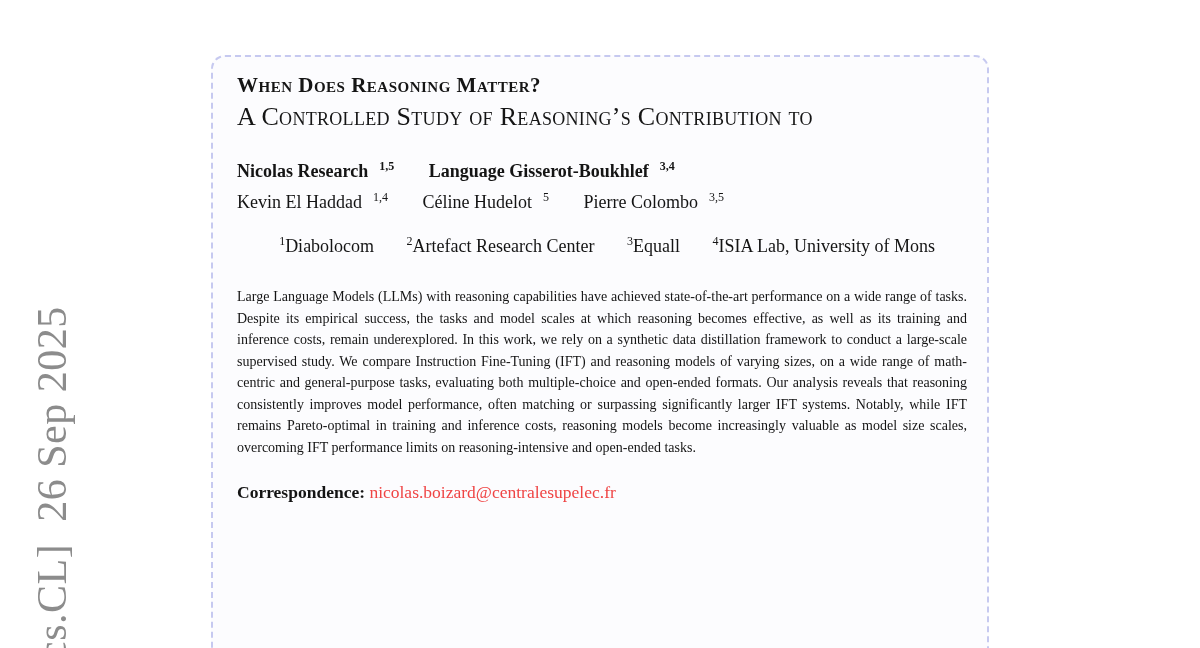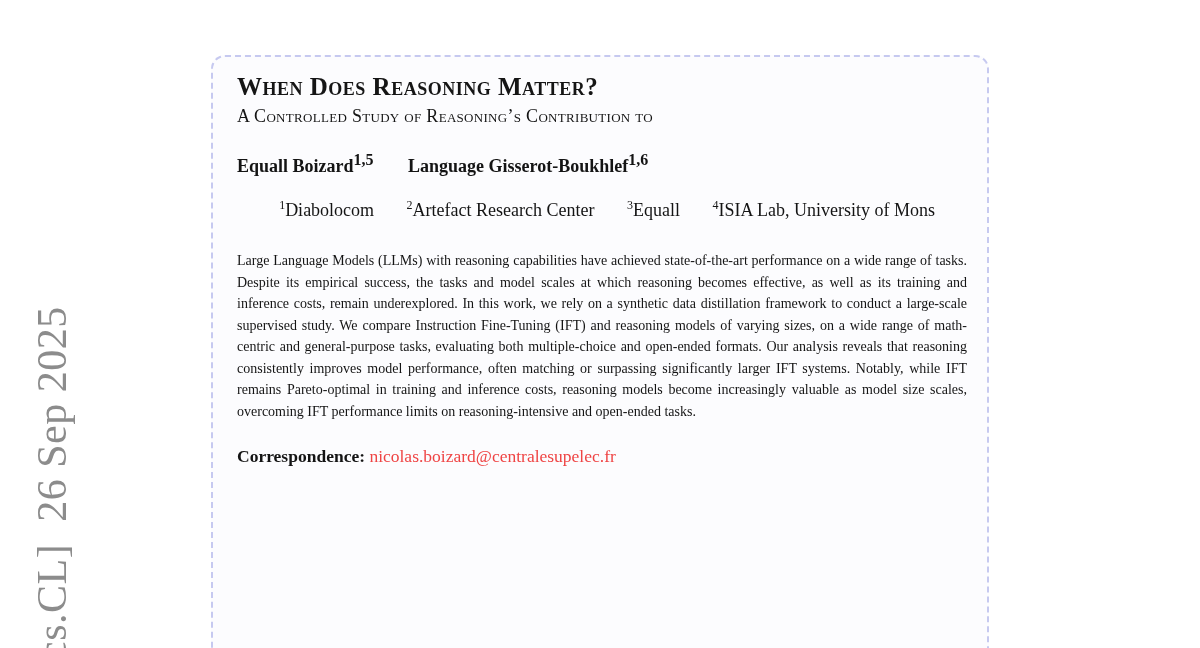"When Does Reasoning Matter?" .paper-title { font-size: 25px -> 21px }
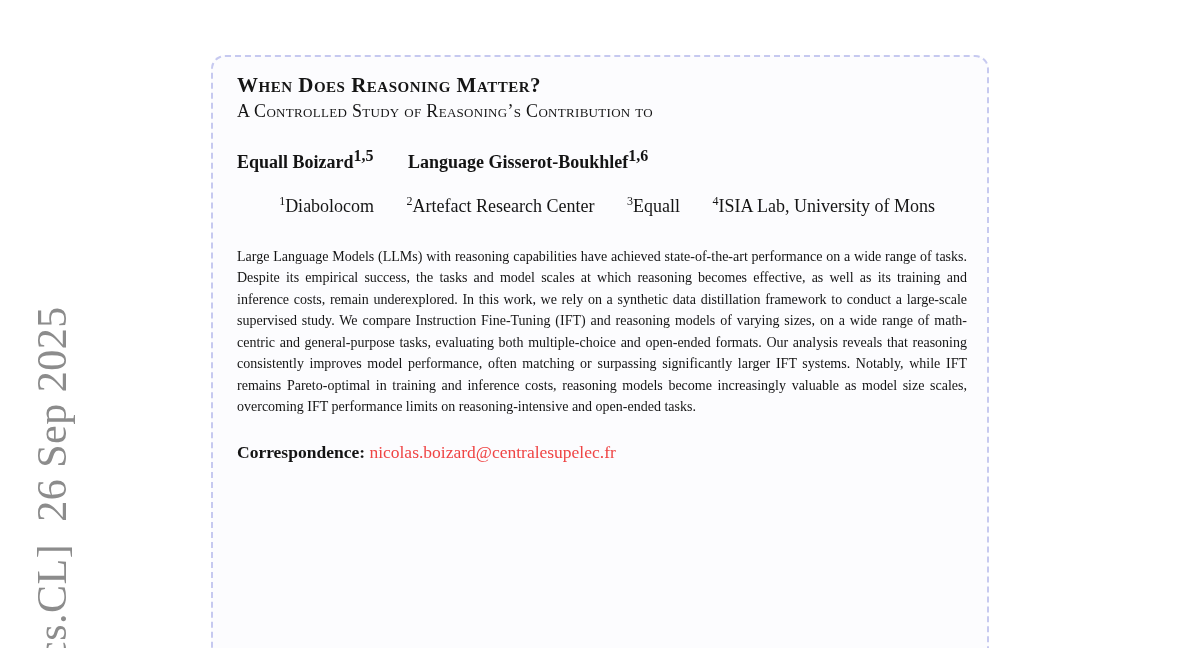"A Controlled Study of Reasoning’s" .paper-subtitle { font-size: 18px -> 26px }
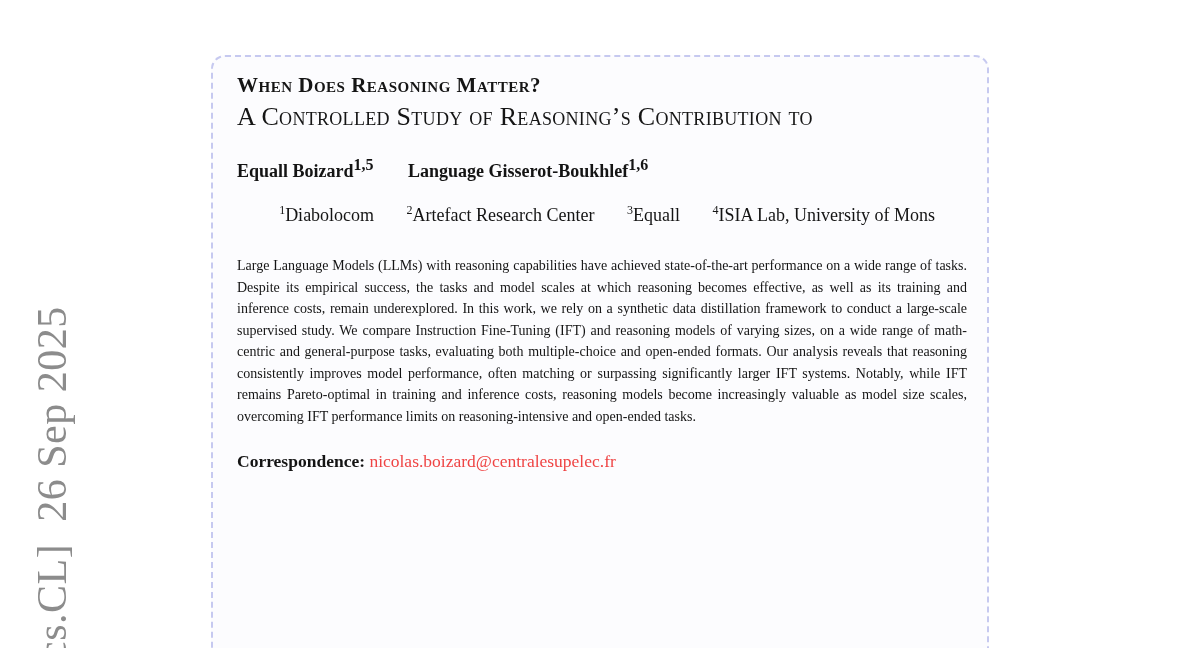"Equall Boizard" span { text: Equall Boizard -> Nicolas Research }
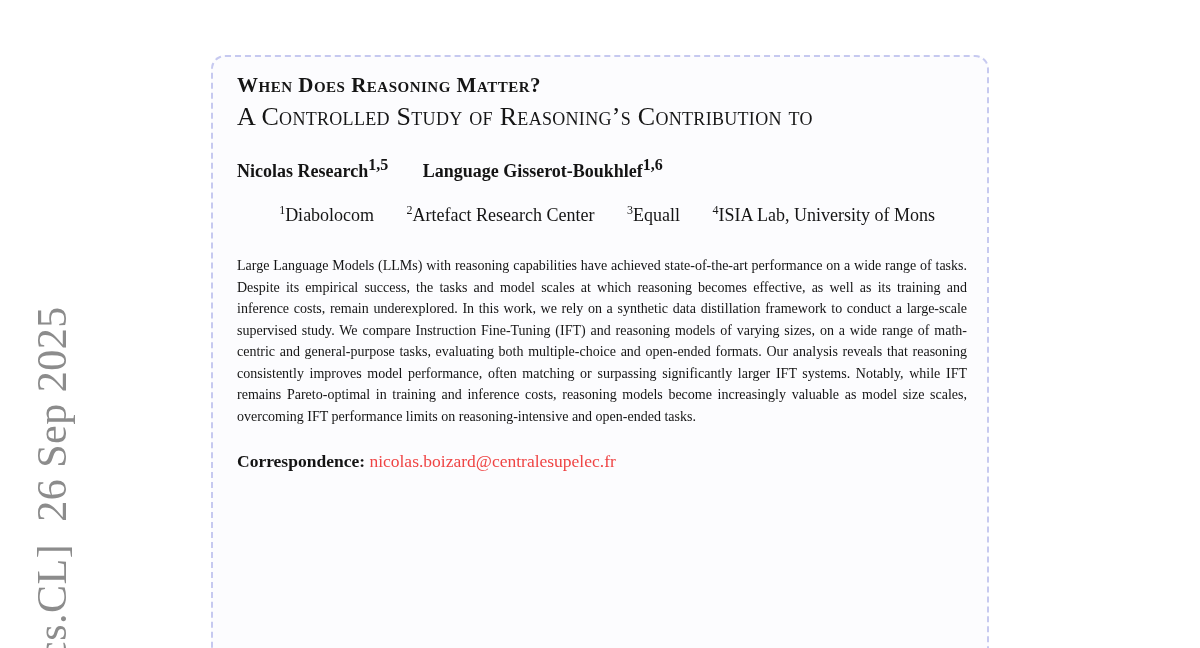"1,5" .author sup { font-size: 16px -> 12px; margin-left: none -> 11px }
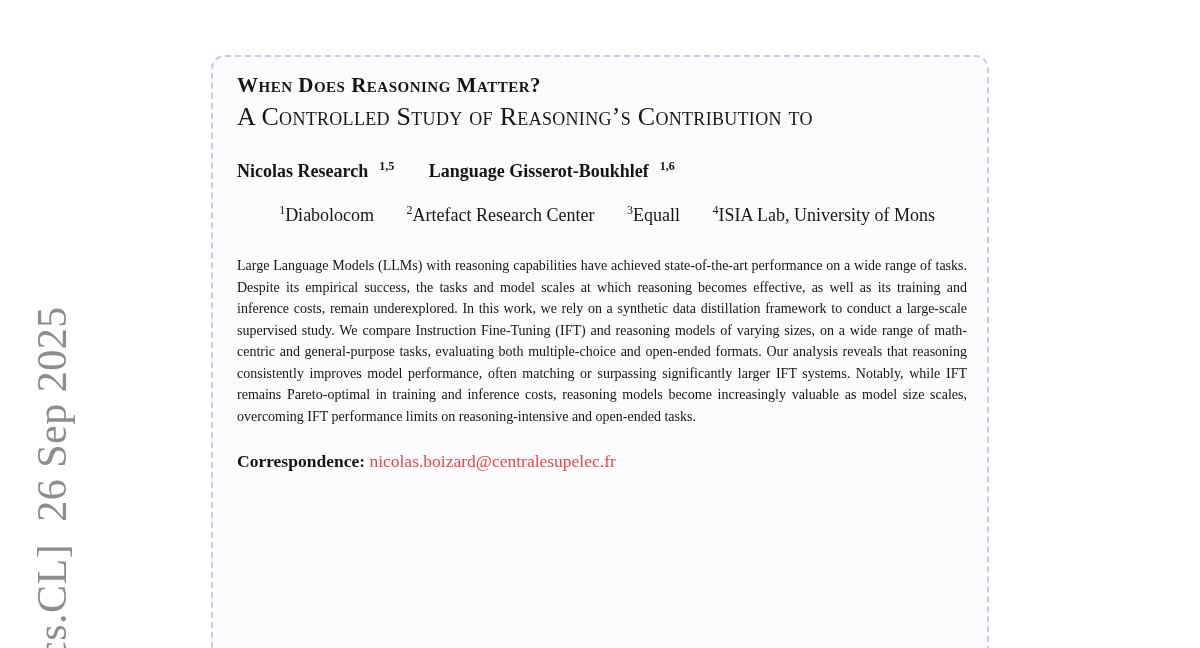"1,6" sup { text: 1,6 -> 3,4 }
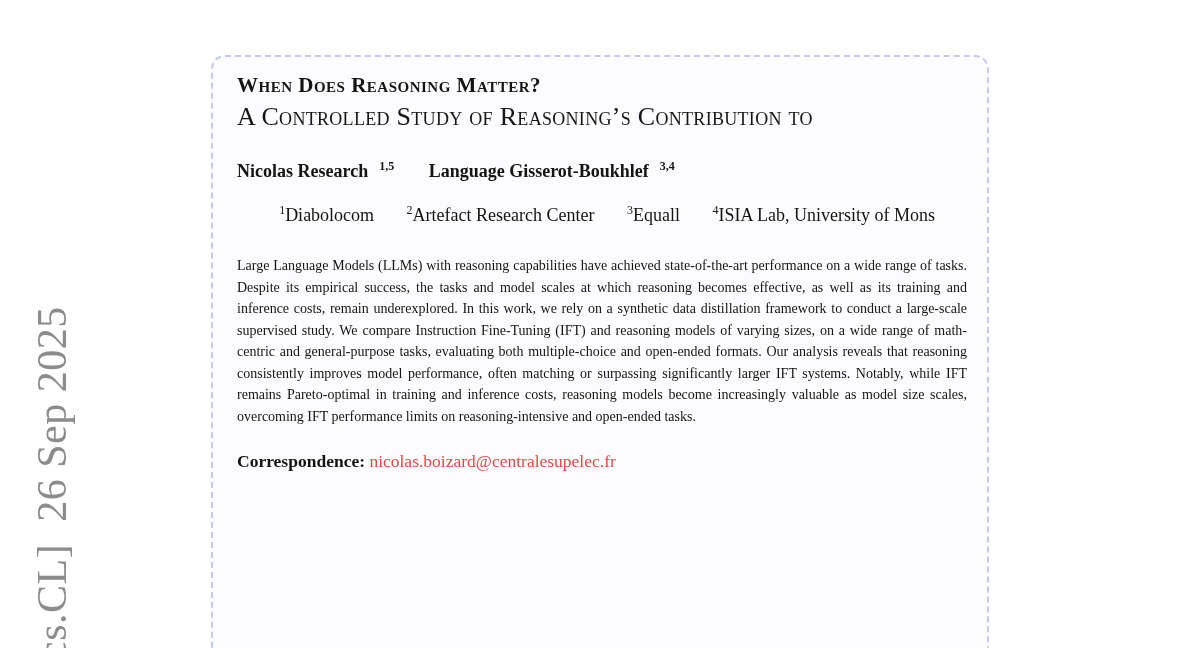"Kevin El Haddad 1,4 Céline" div.authors-row { html: none -> <div> <span><span>Kevin El Haddad</span><sup>1,4</sup></span> <span><span>Céline Hudelot</span><sup>5</sup></span> <span><span>Pierre Colombo</span><sup>3,5</sup></span> </div> }
